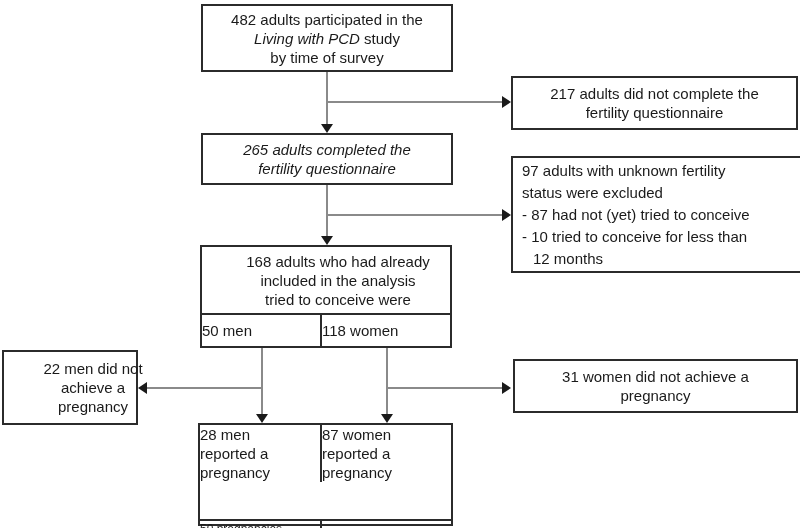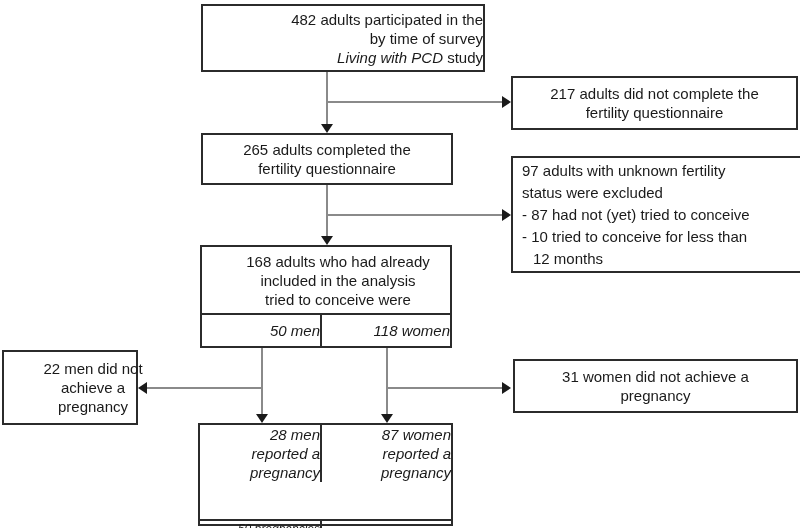"482 adults participated in the" div.box { align-items: flex-end -> none; width: 284px -> 252px }
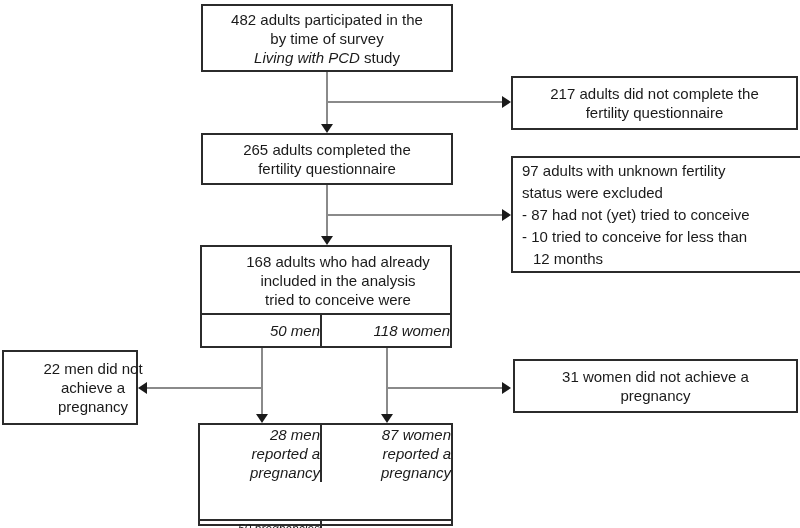"by time of survey" div.ln { order: before "Living with PCD study" -> after "Living with PCD study" }
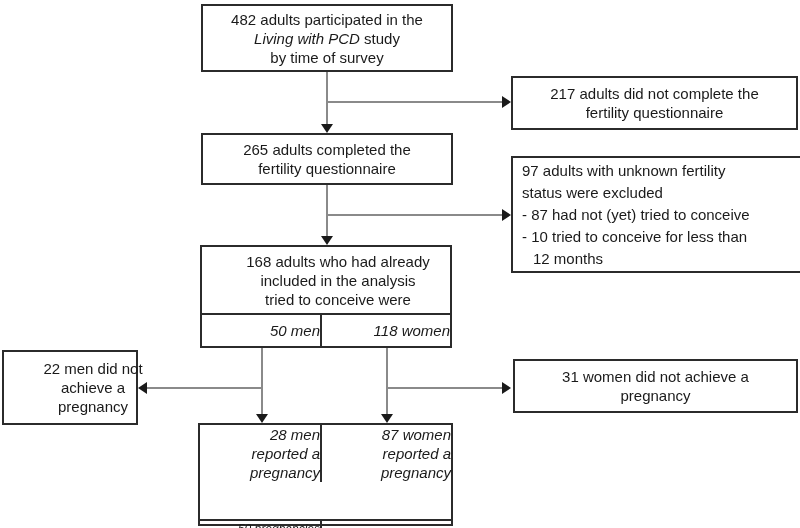"265 adults completed the" div.box { font-style: none -> italic }
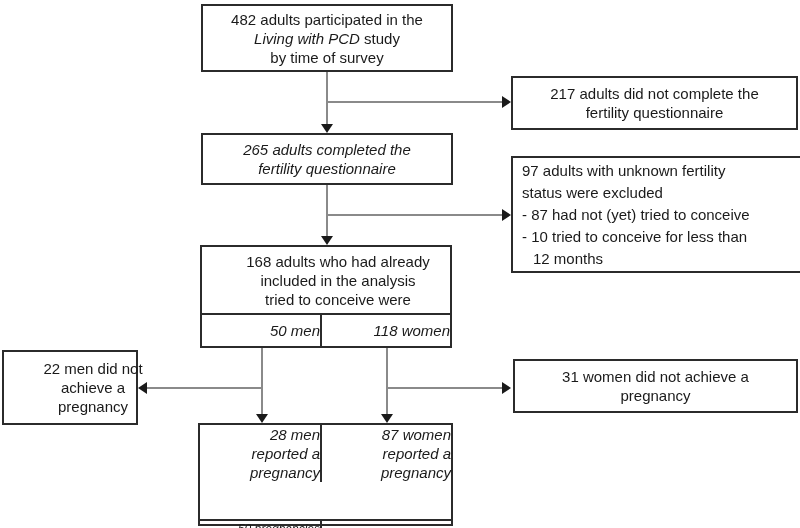"50 men" .cell { align-items: flex-end -> flex-start; font-style: italic -> none }
